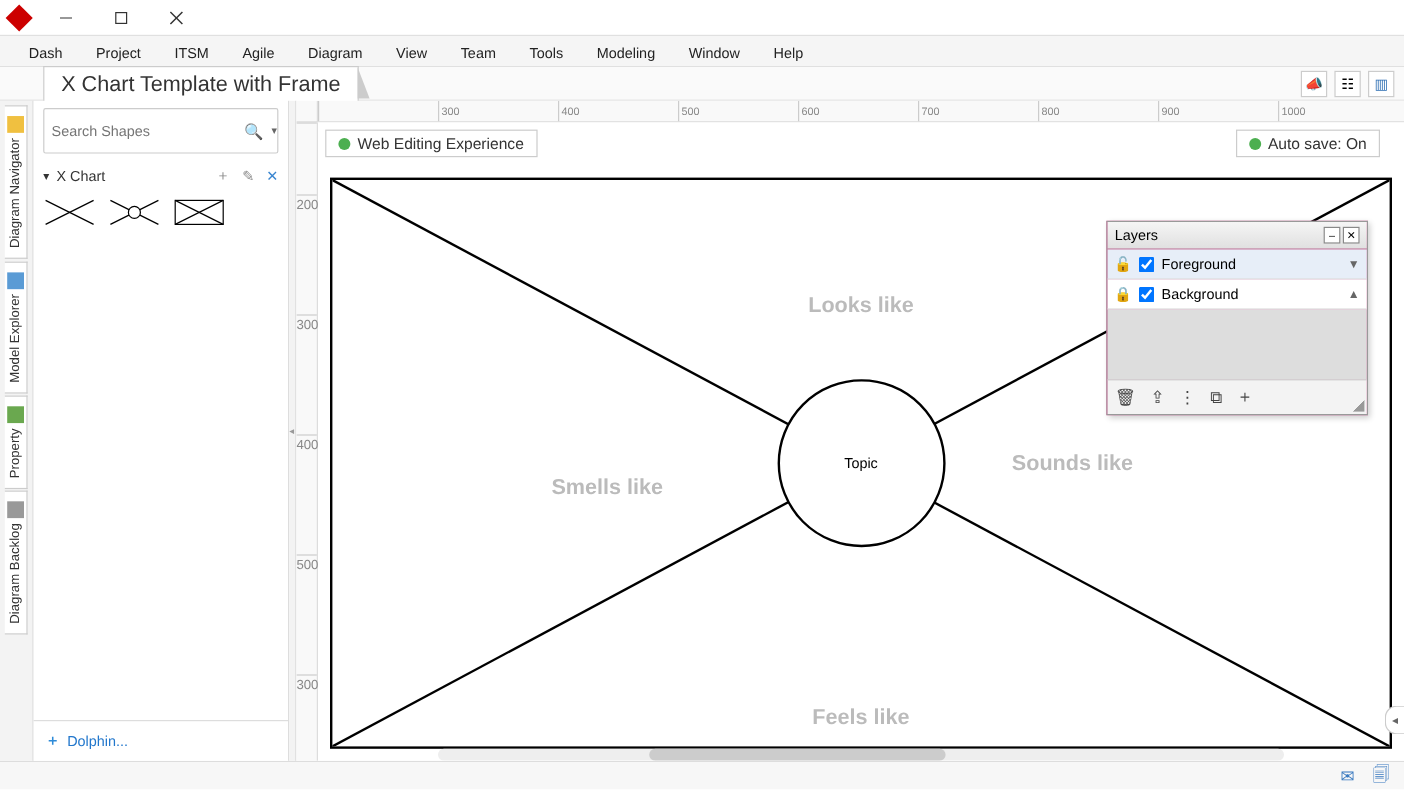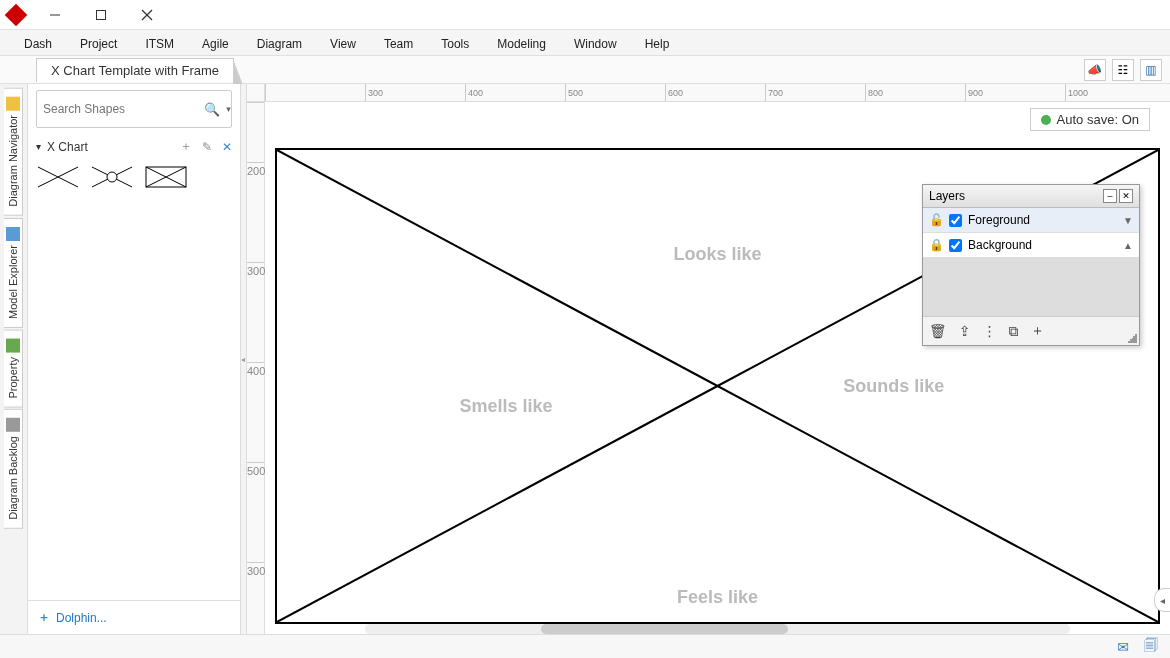"X Chart Template with Frame" .tab { font-size: 13px -> 18px }
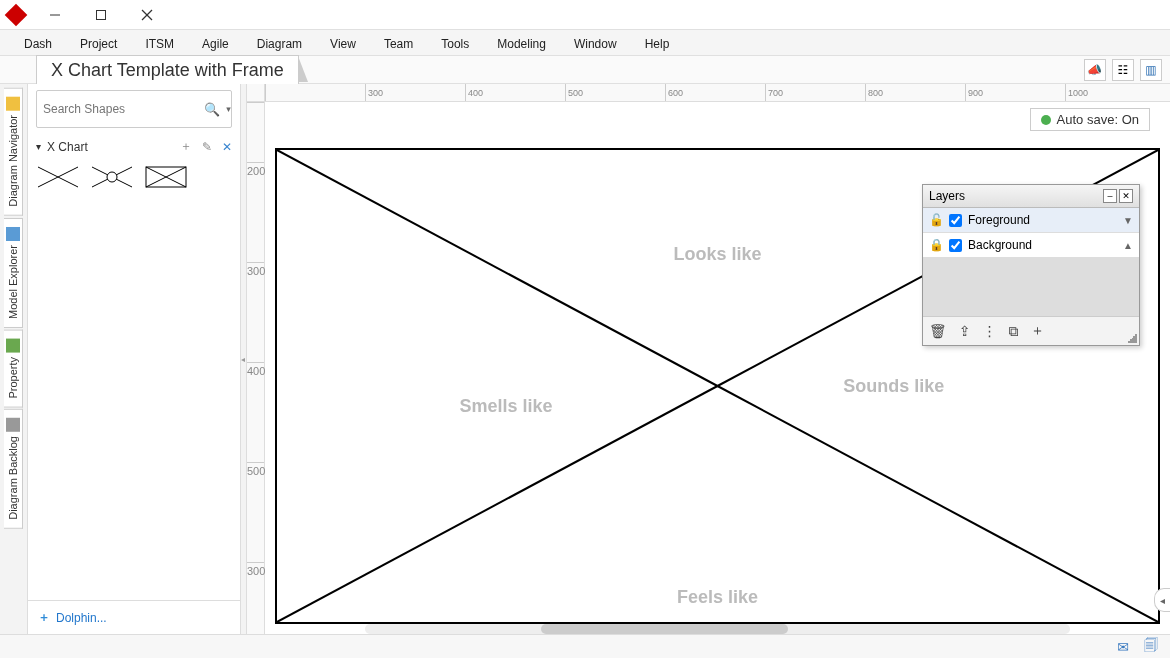"Web Editing Experience" div.status-chip { html: none -> <div> <span></span> <span>Web Editing Experience</span> </div> }
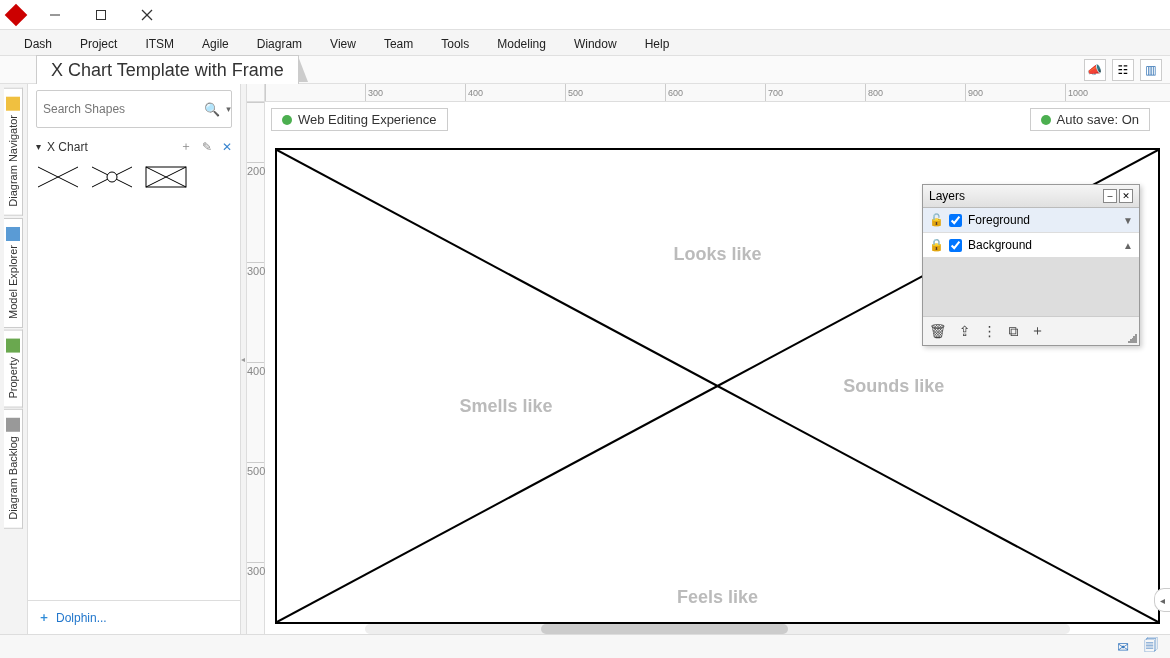"Topic" div.topic-circle { html: none -> <div> <span>Topic</span> </div> }
